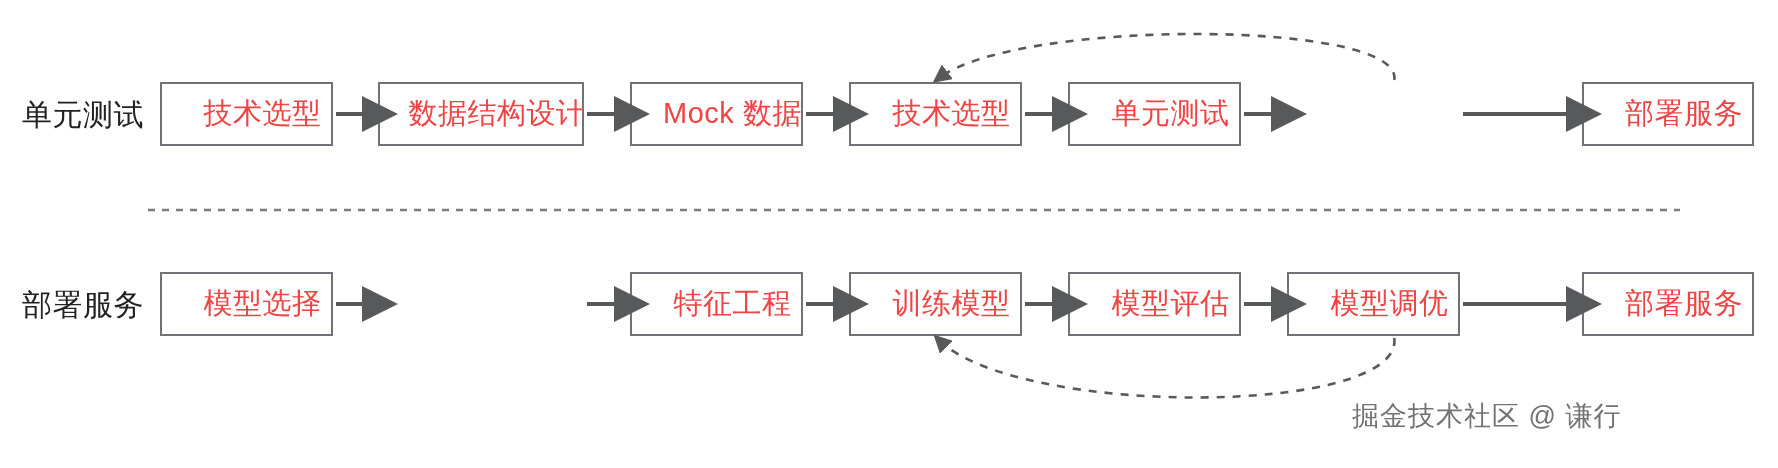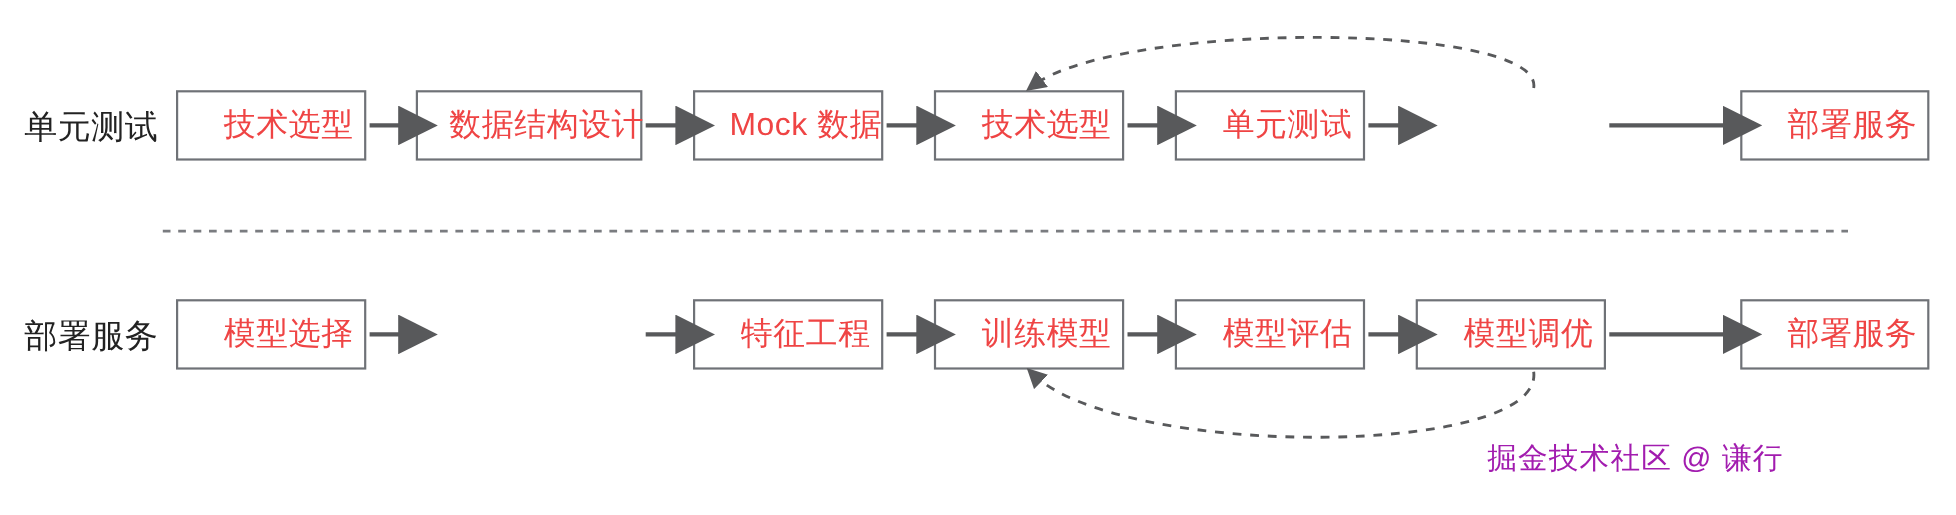"掘金技术社区 @ 谦行" .watermark { color: #a21caf -> #737373 }
